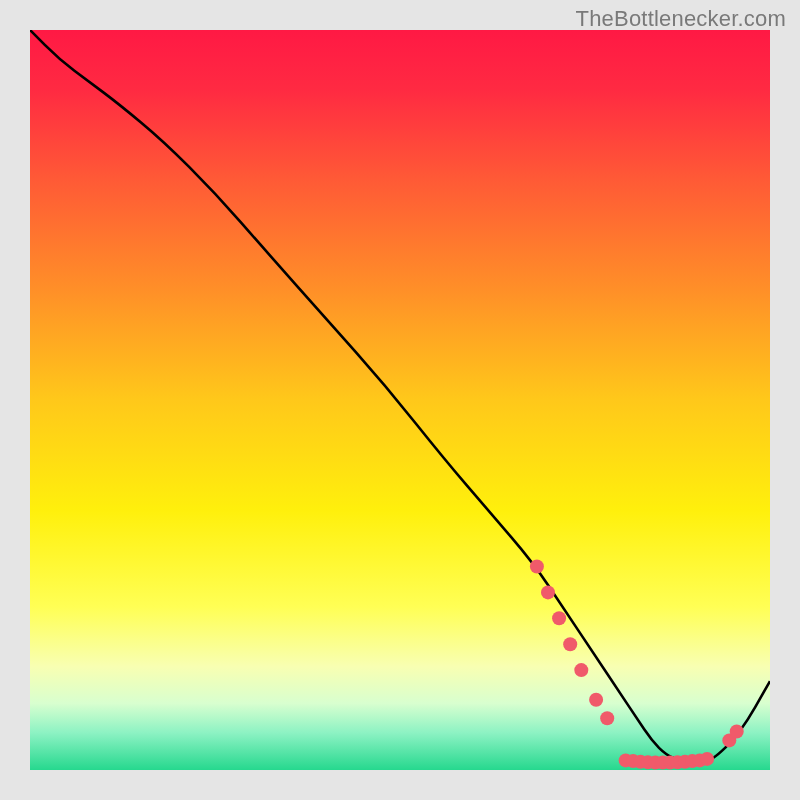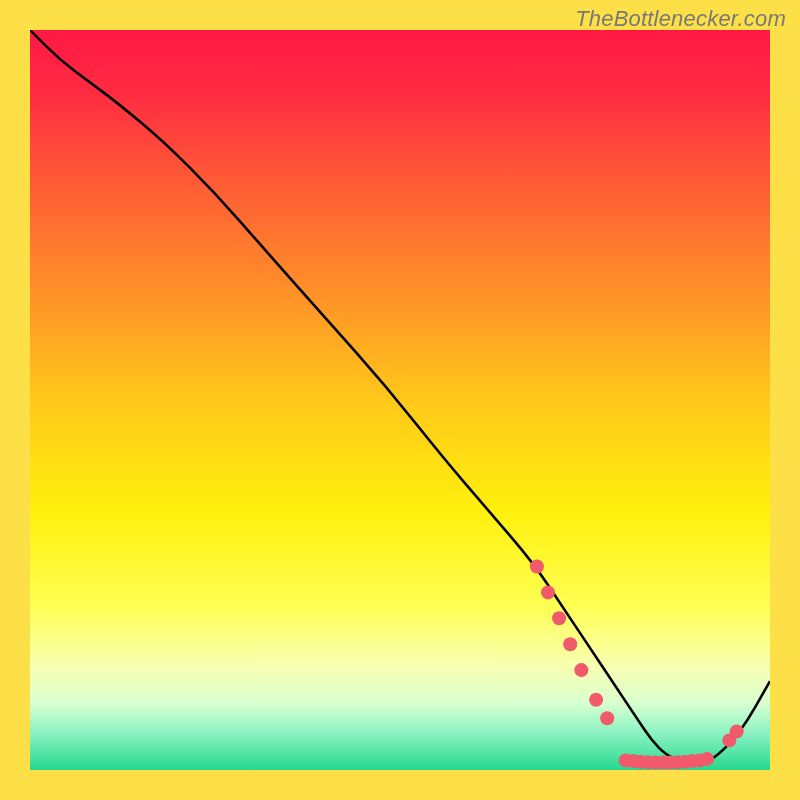"TheBottlenecker.com" .container { background: #fde047 -> #e5e5e5; font-style: italic -> none }
